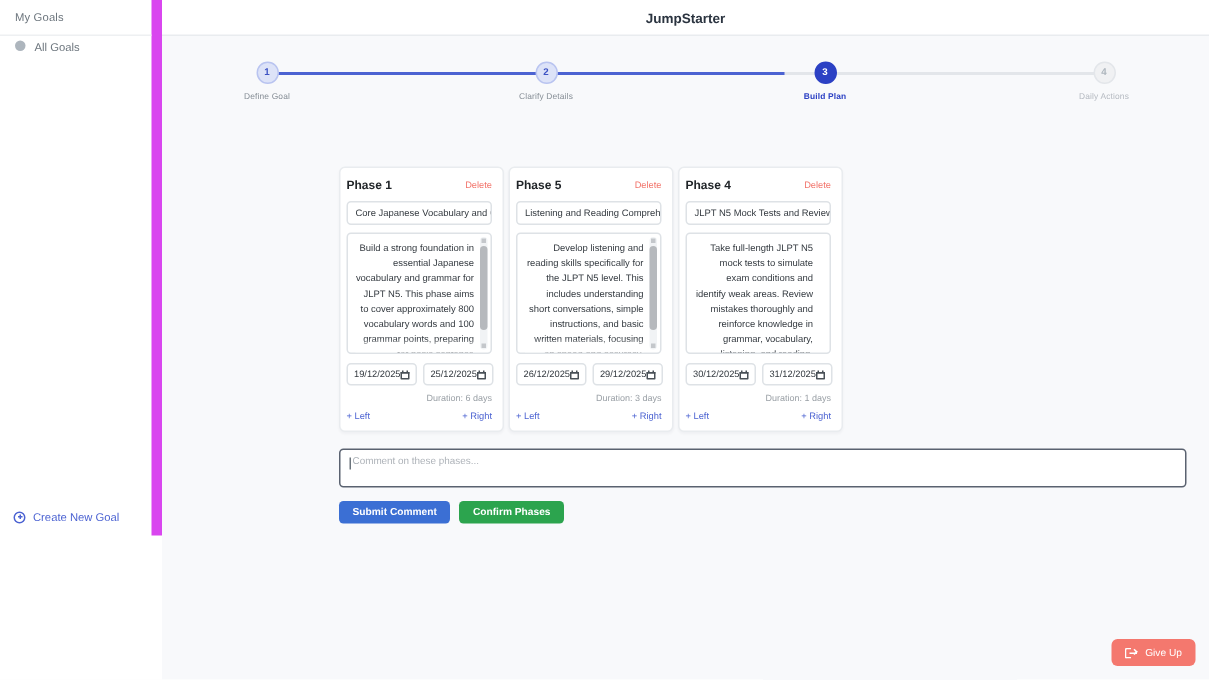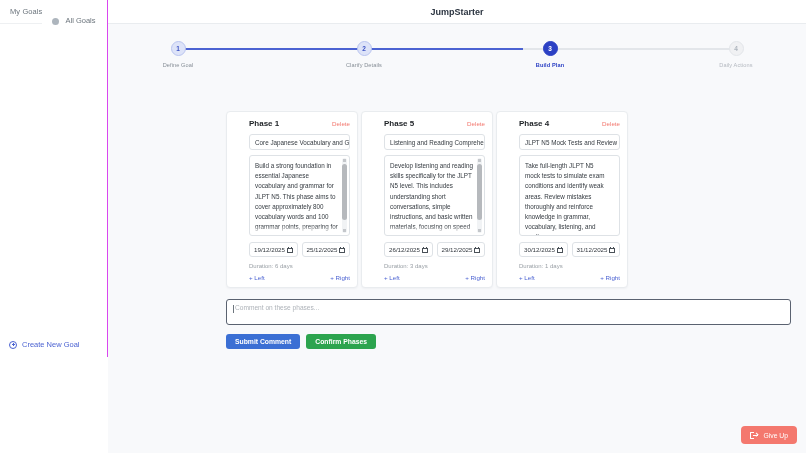"My Goals" .sidebar { border-right: 1px solid #d946ef -> 7px solid #d946ef; flex-direction: none -> column }
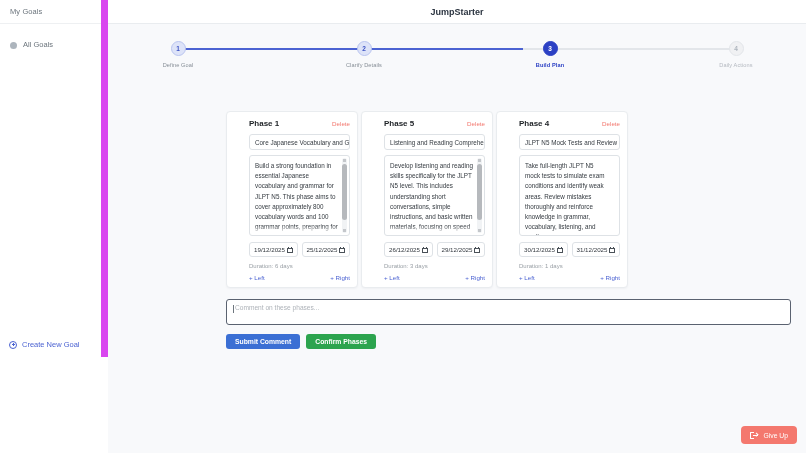"All Goals" .sidebar-item { align-items: flex-end -> flex-start }
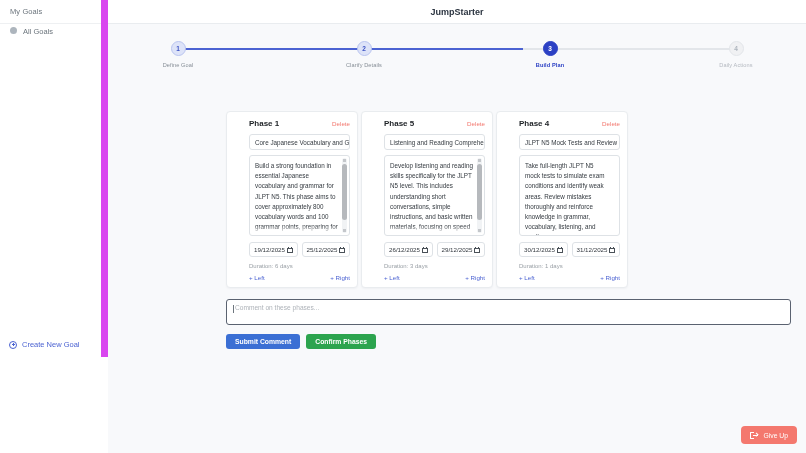"Phase 1" .phase-card { padding: 7px 7px 6px 22px -> 7px 7px 6px 4px; text-align: none -> right; width: 132px -> 110px }
